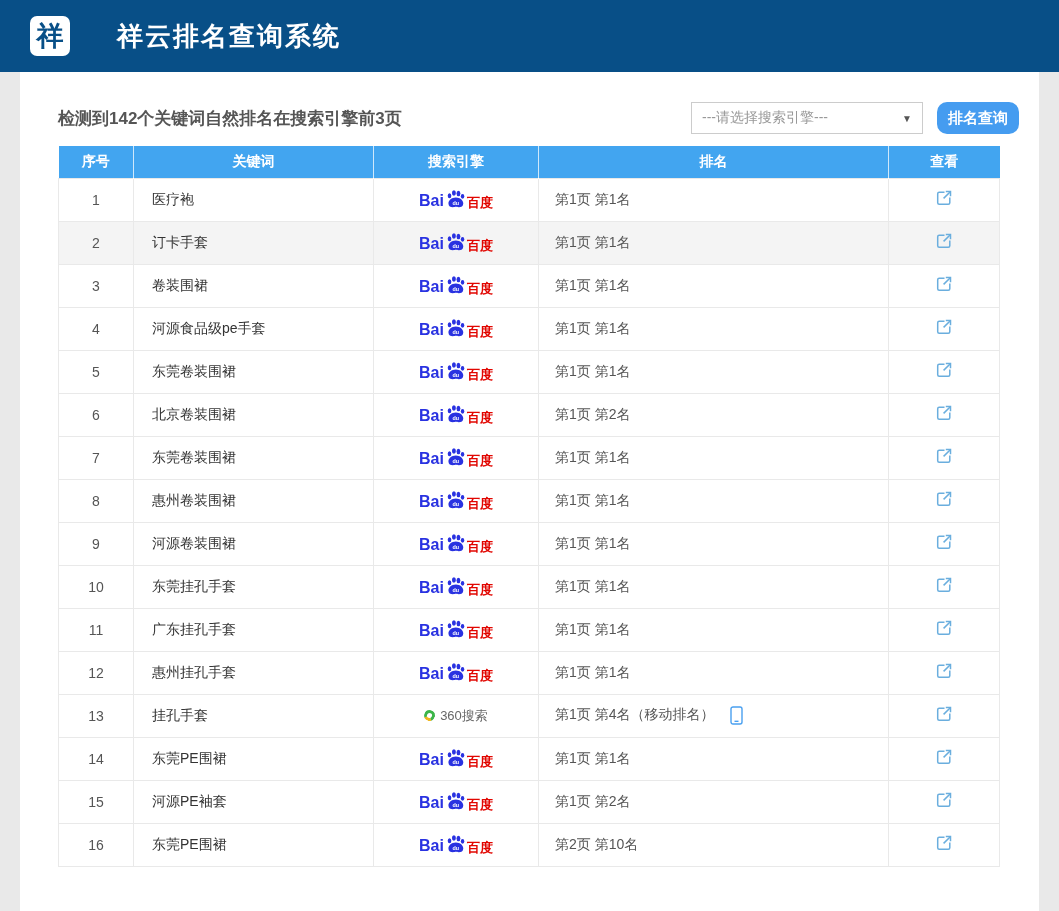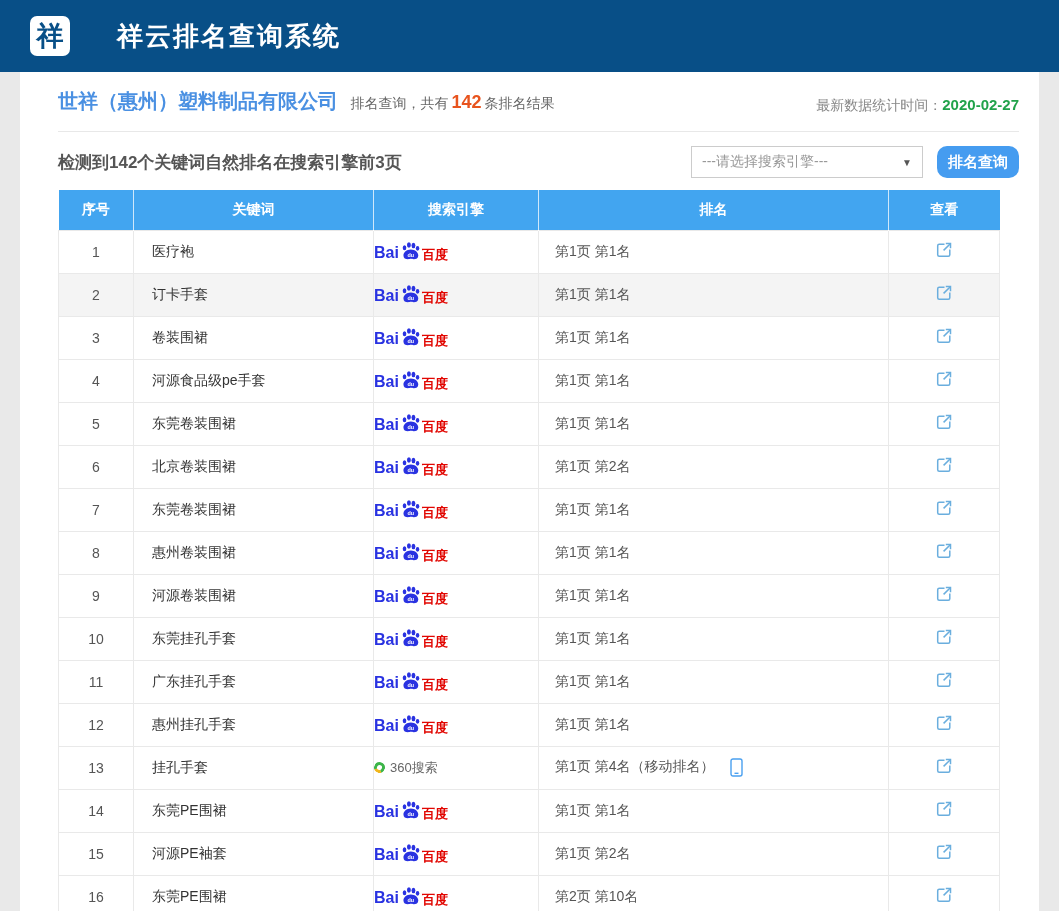"世祥（惠州）塑料制品有限公司 排名查询，共有 142 条排名结果" div.info-row { html: <div> <div> <span>世祥（惠州）塑料制品有限公司</span> <span><span>排名查询，共有</span><span>142</span><span>条排名结果</span></span> </div> <div> <span>最新数据统计时间：</span><span>2020-02-27</span> </div> </div> -> none }
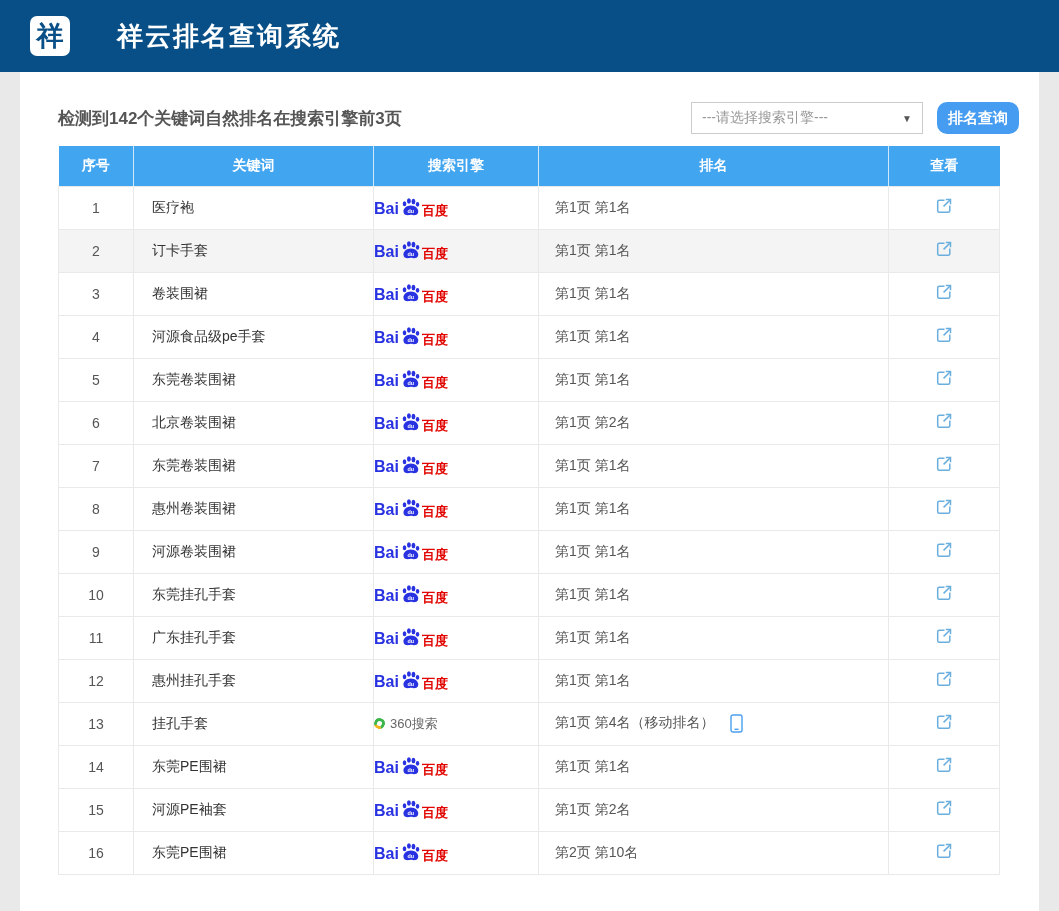"序号" .rank-table th { height: 40px -> 32px }
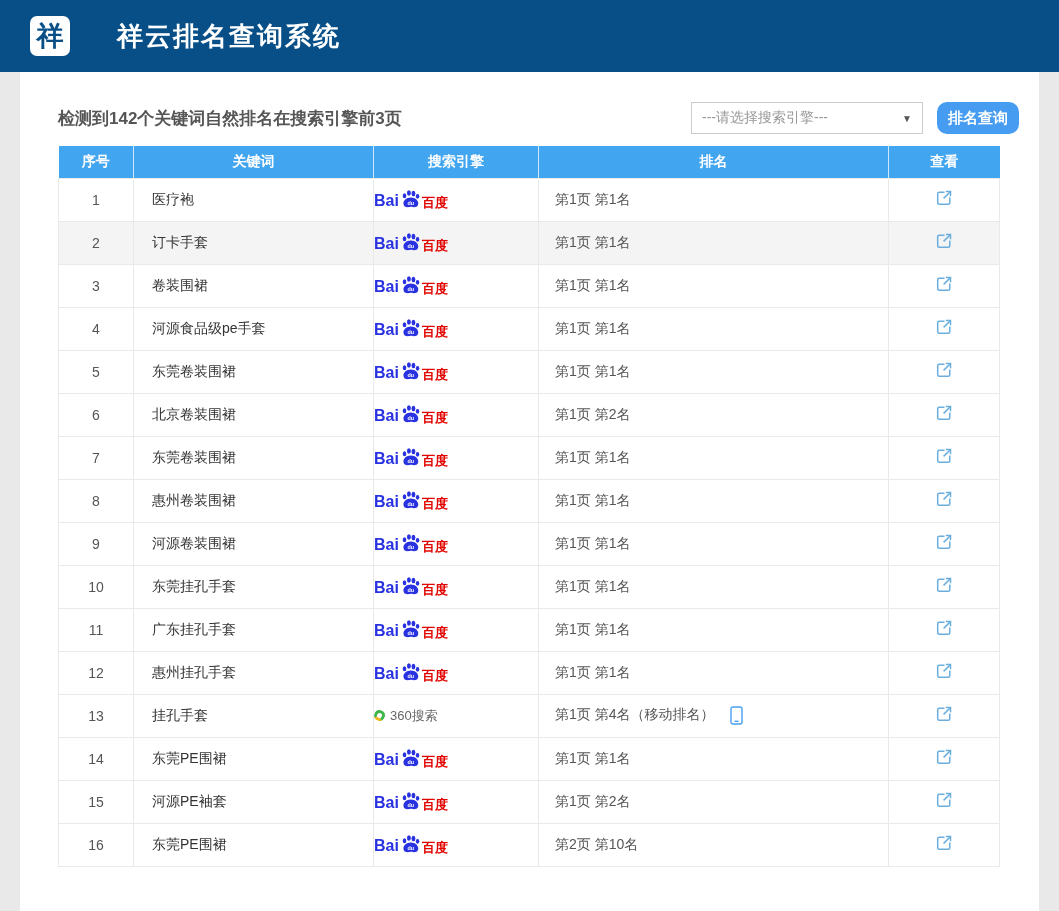"Bai" td.c2 { text-align: none -> center }
